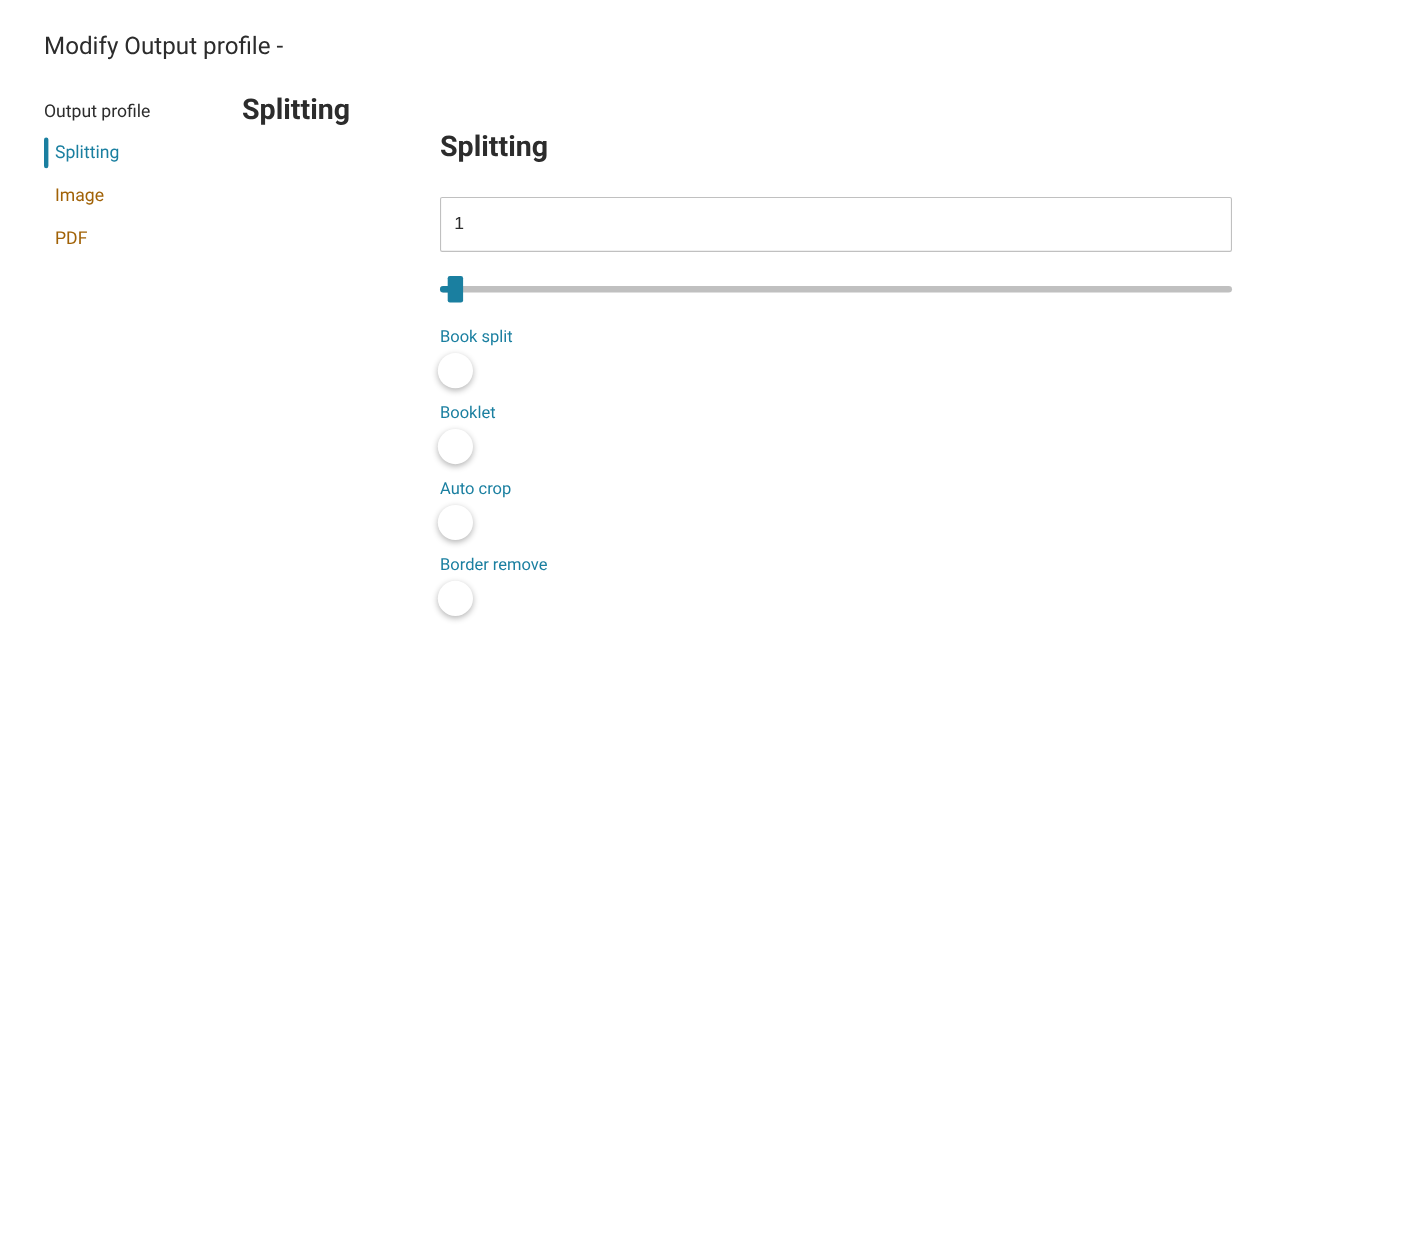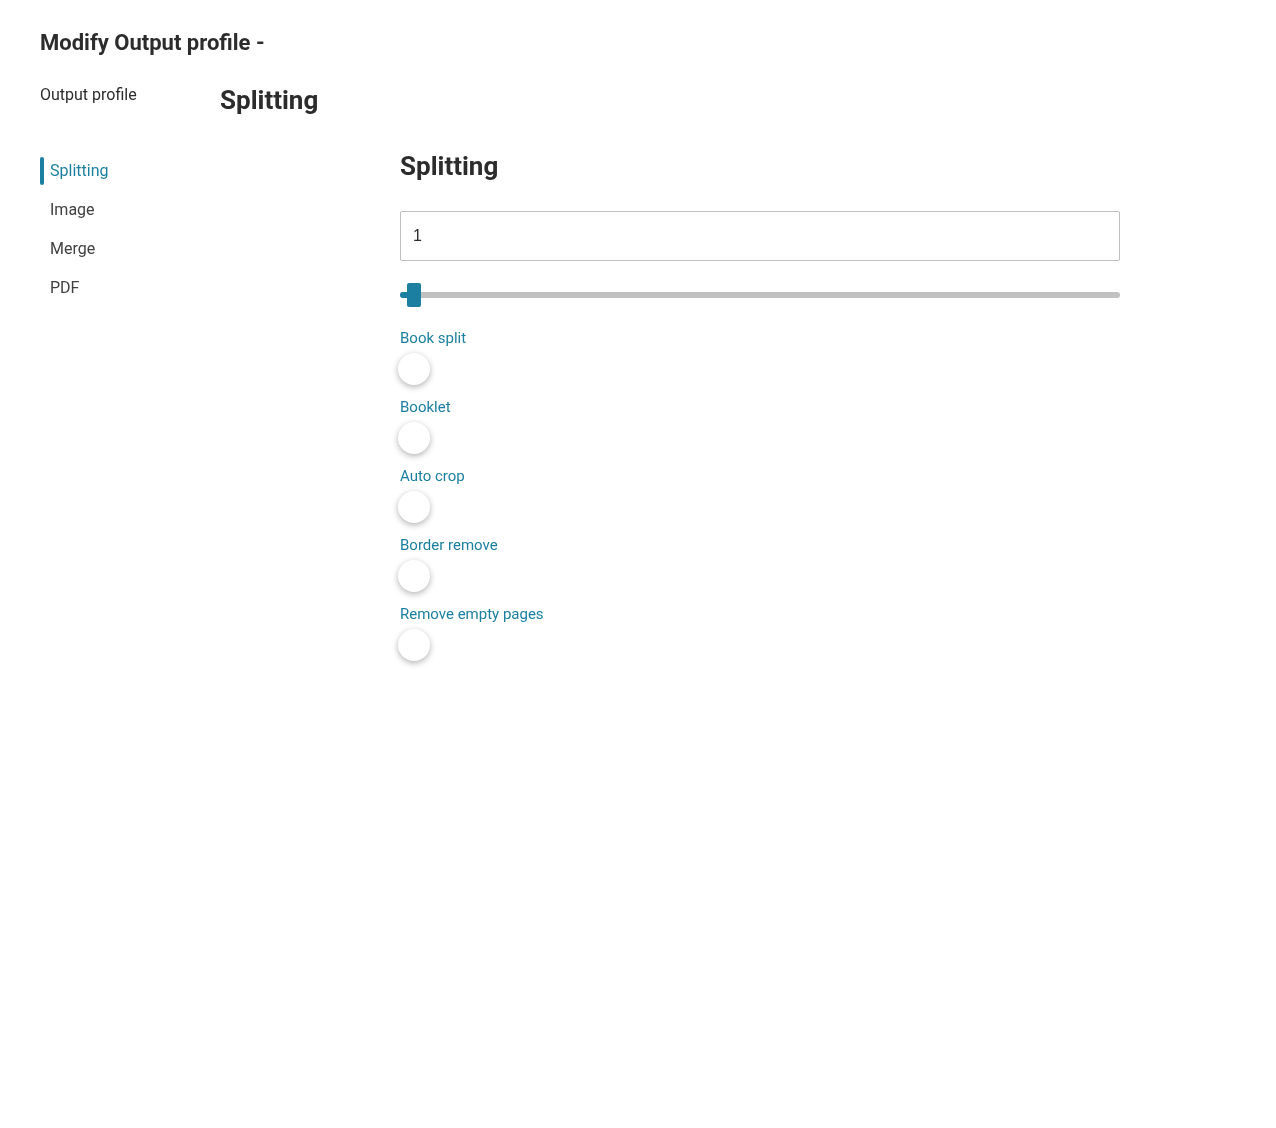"Modify Output profile -" .page-title { font-weight: 700 -> 400 }
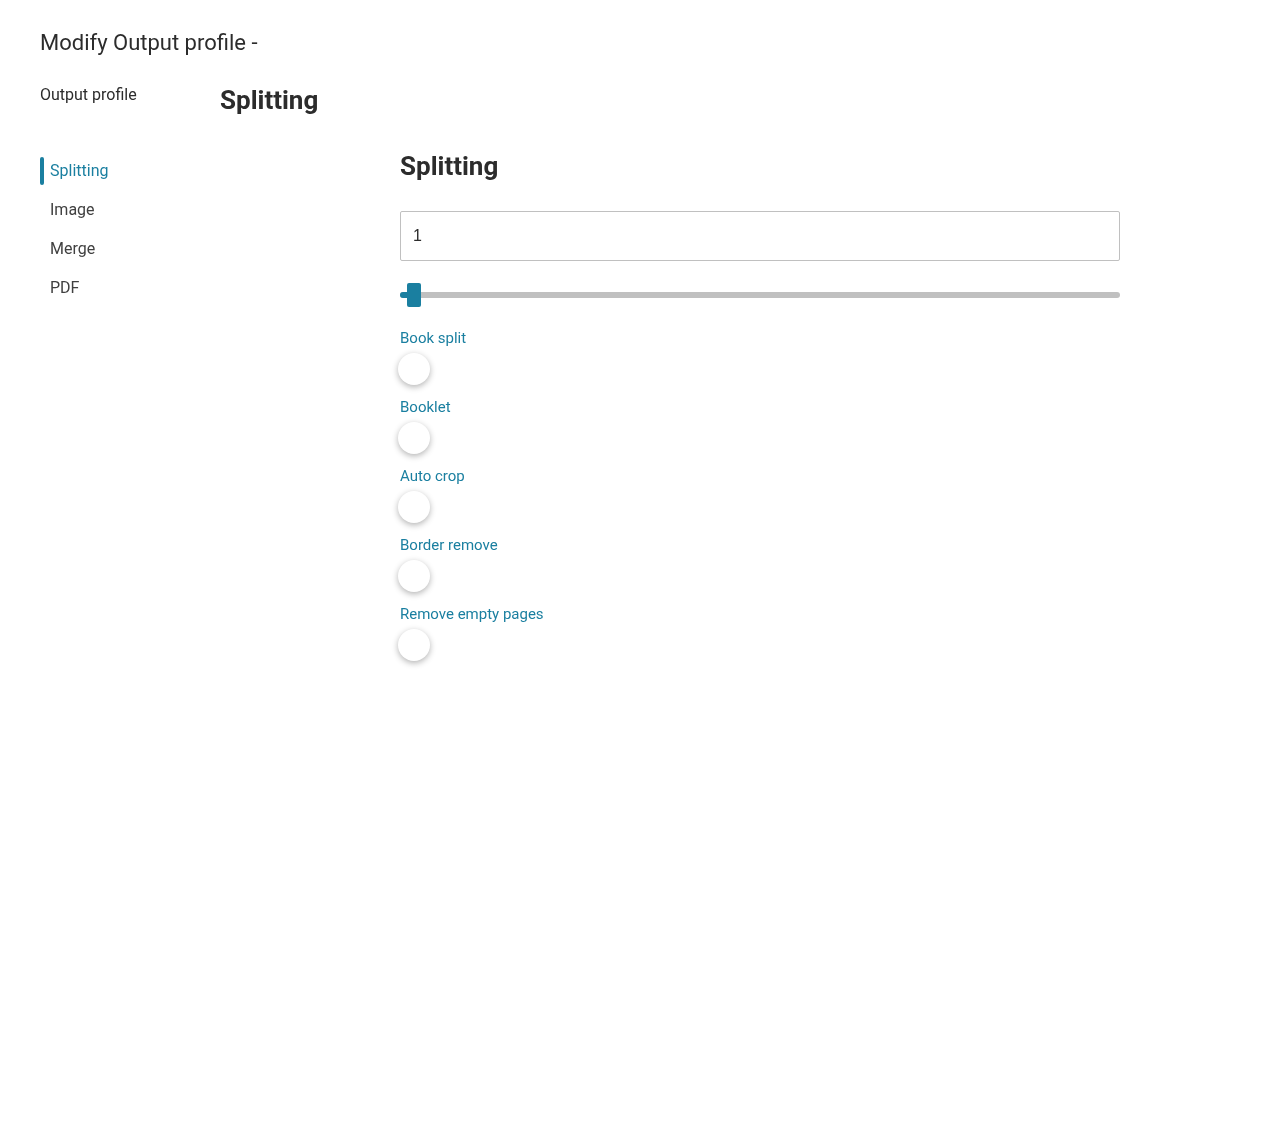"Output profile" .output-profile-row { align-items: none -> center; margin-bottom: 36px -> 4px }
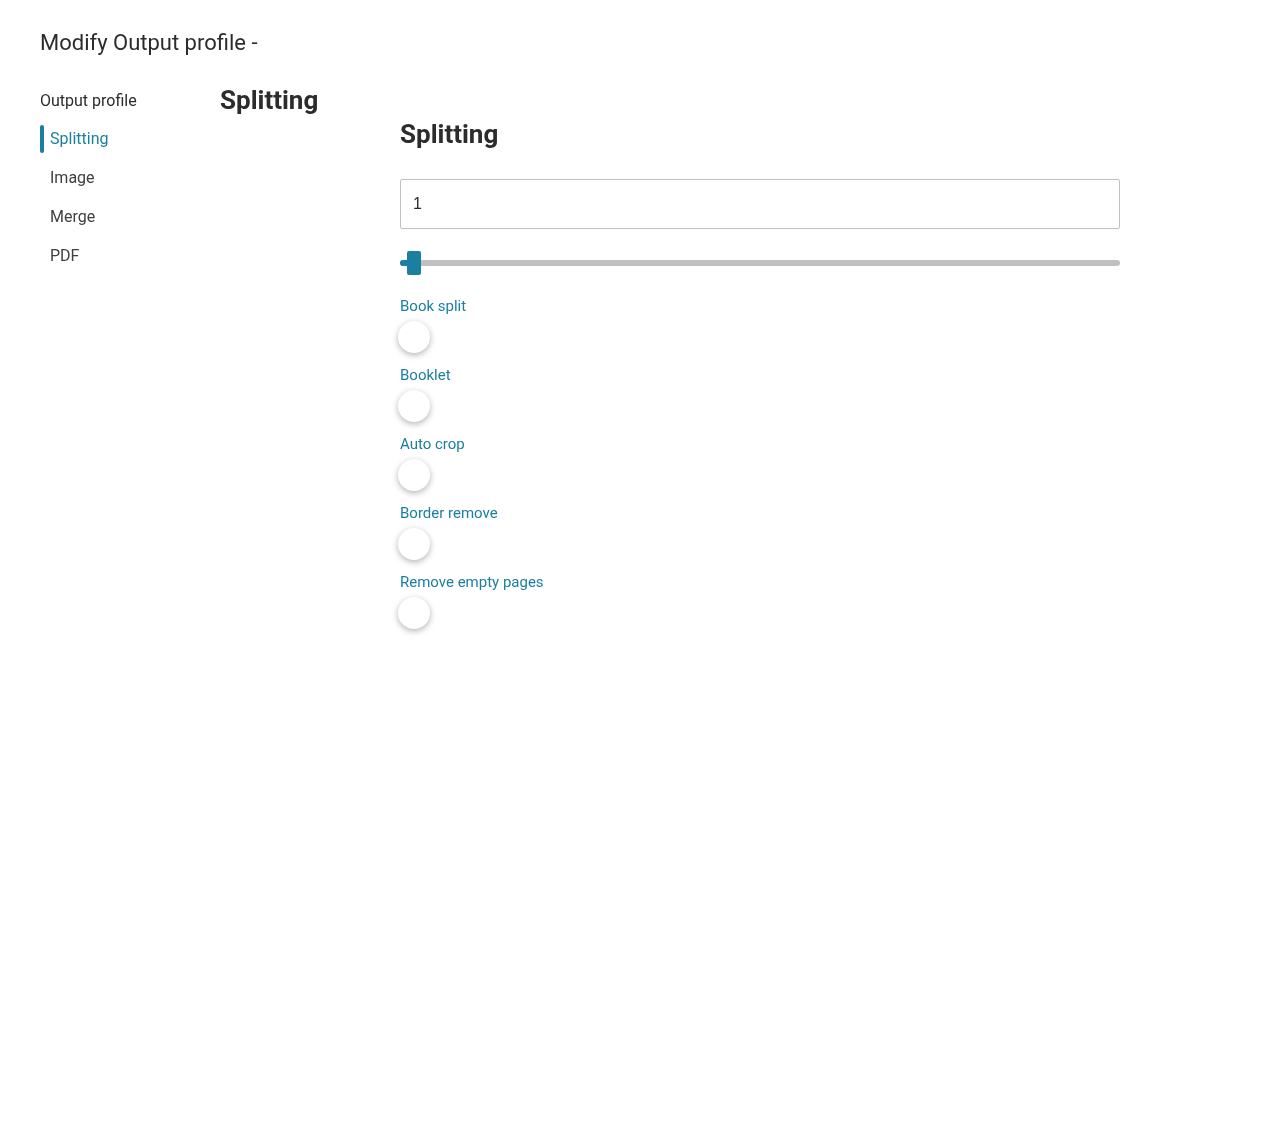"Image" .sidebar-item { color: #404040 -> #a16207 }
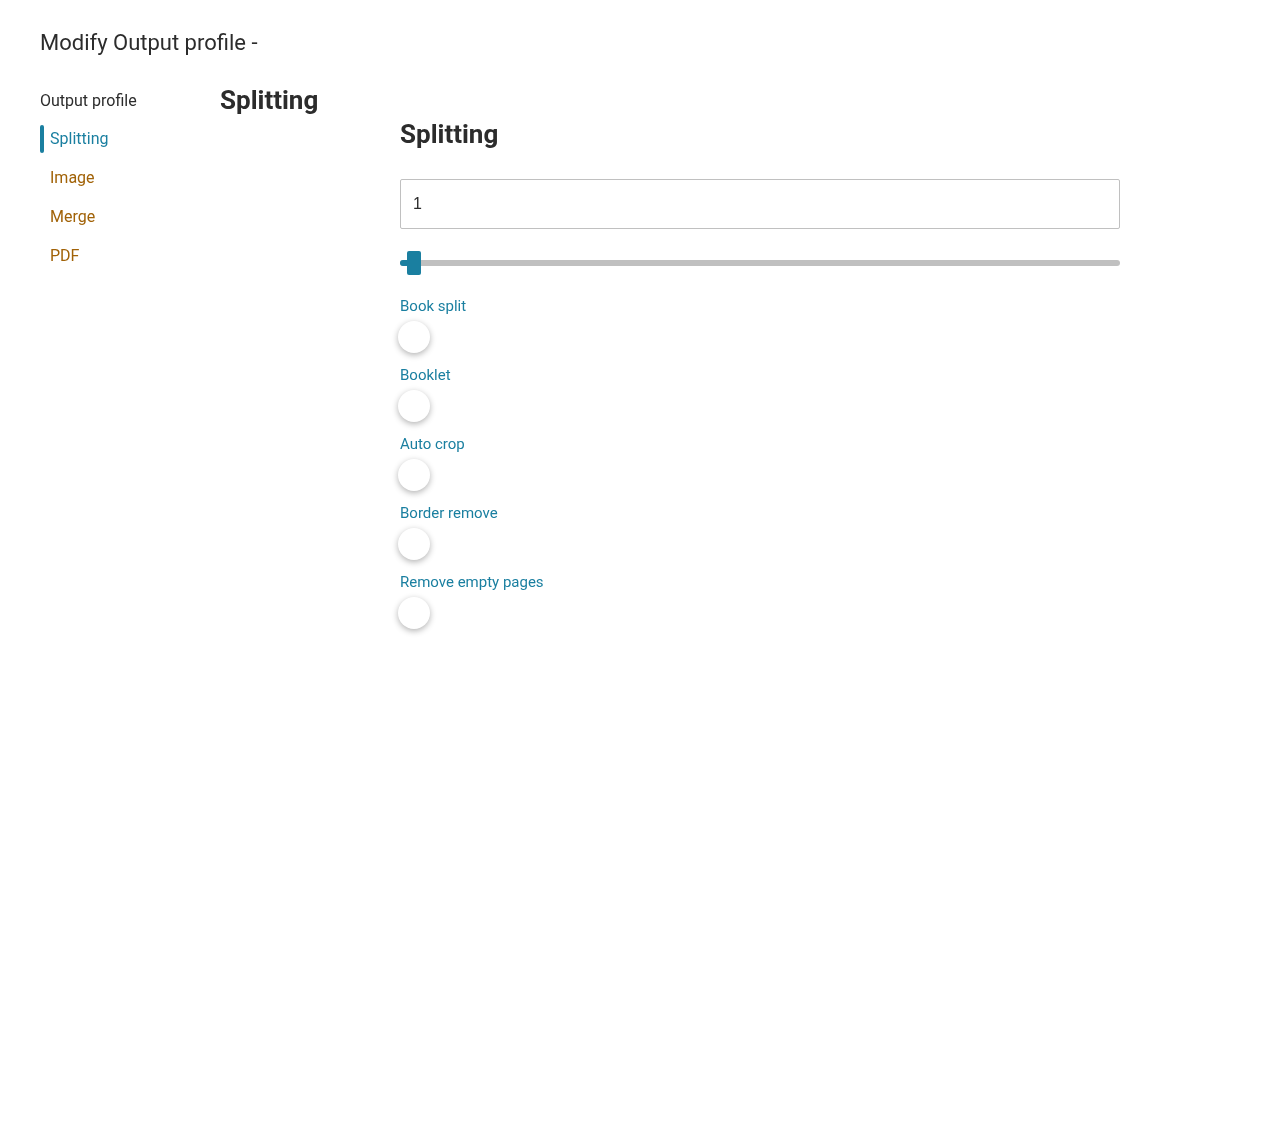"Merge" div.sidebar-item { html: <div>Merge</div> -> none }
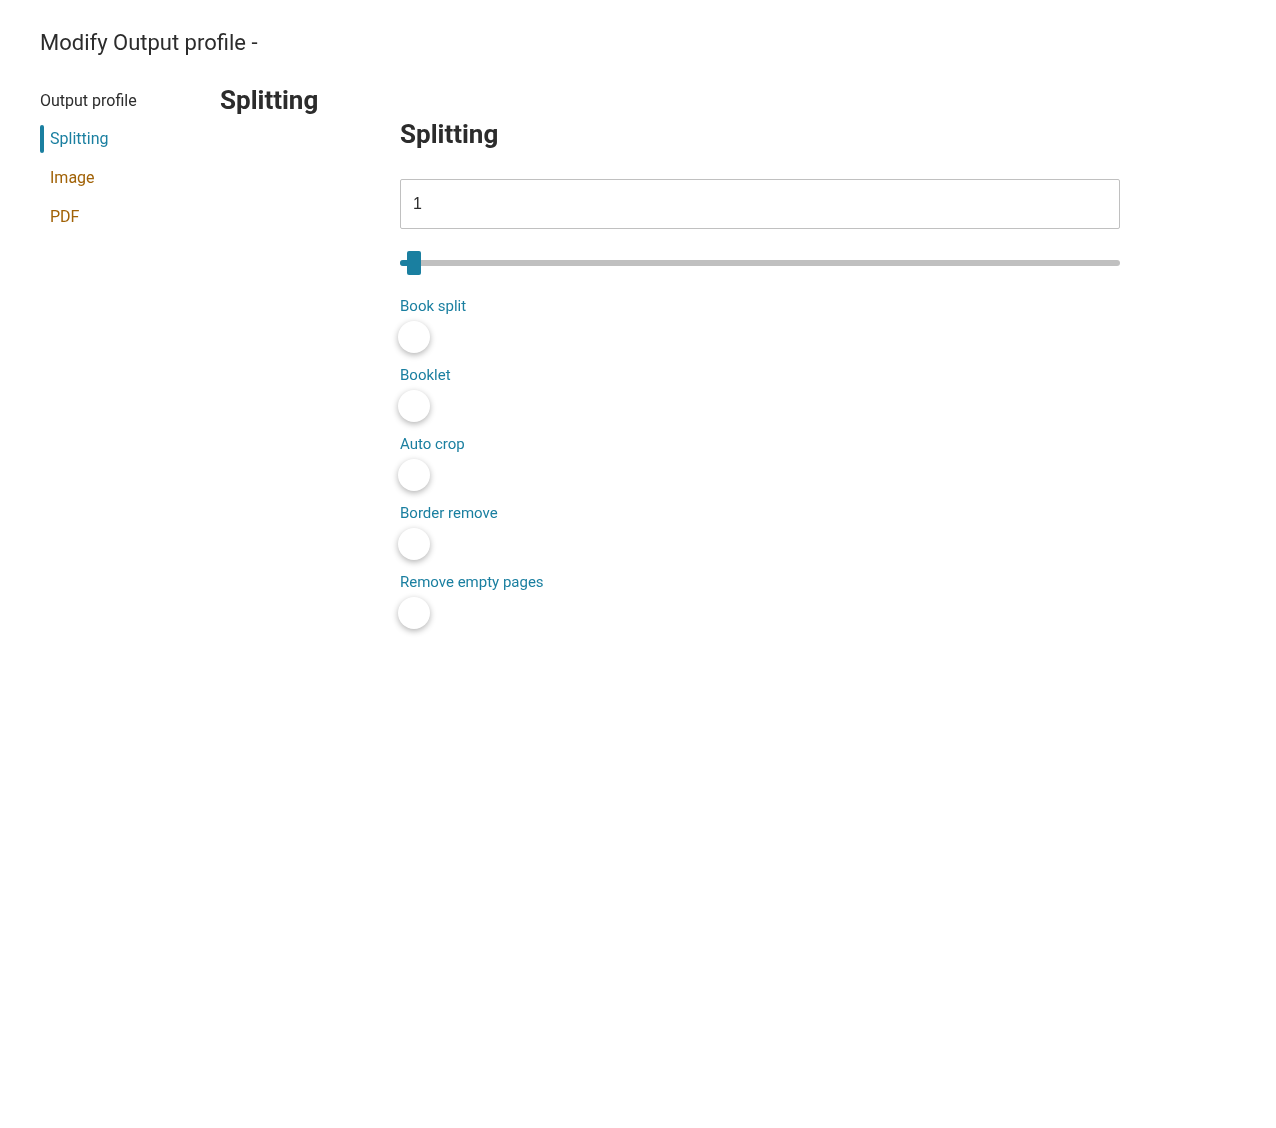"Remove empty pages" div.form-group { html: <div> <label>Remove empty pages</label> <label> <input> <div> <div></div> </div> </label> </div> -> none }
